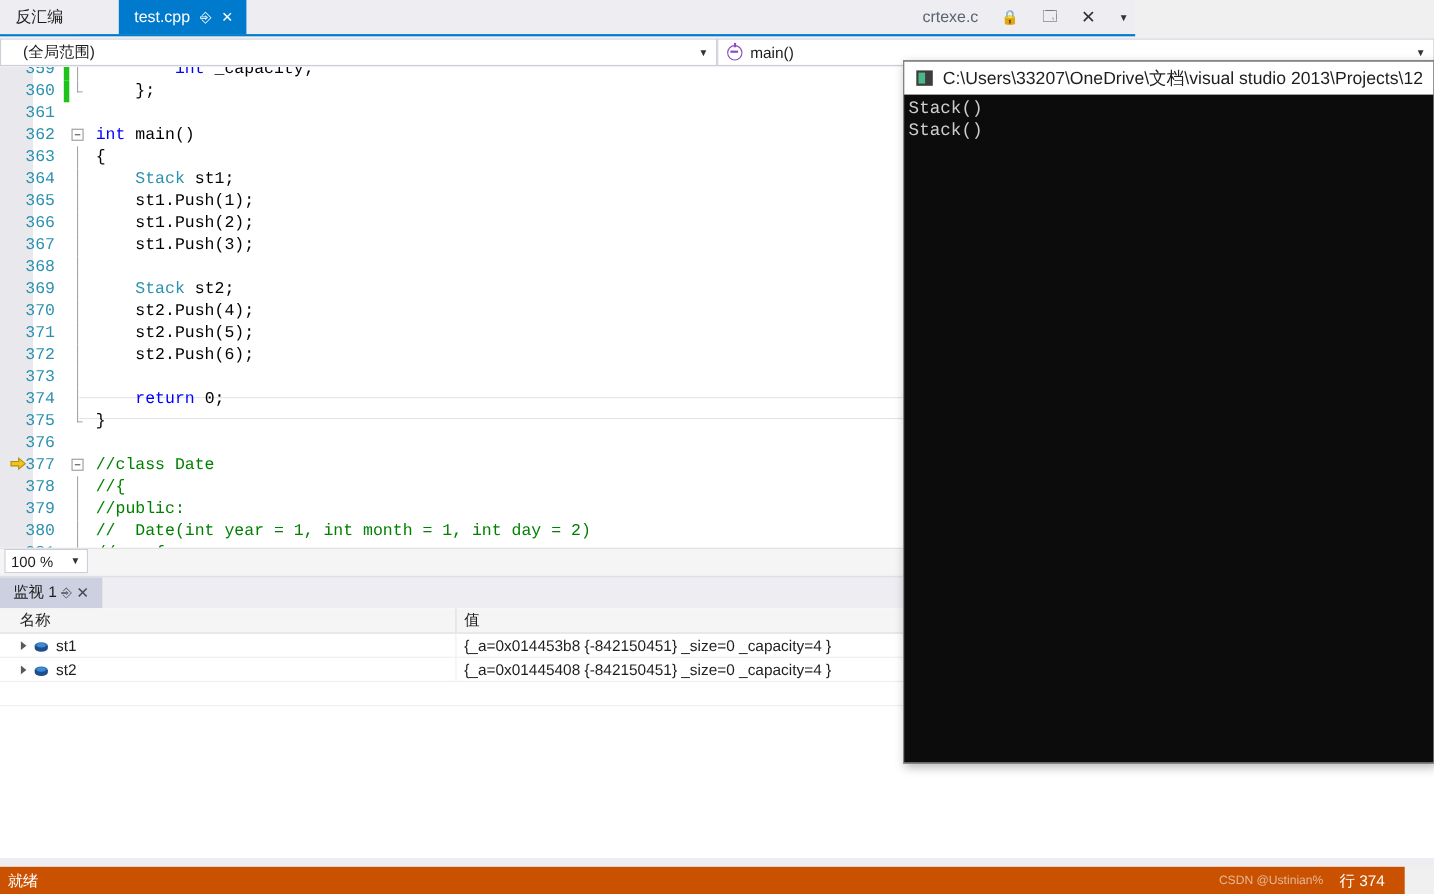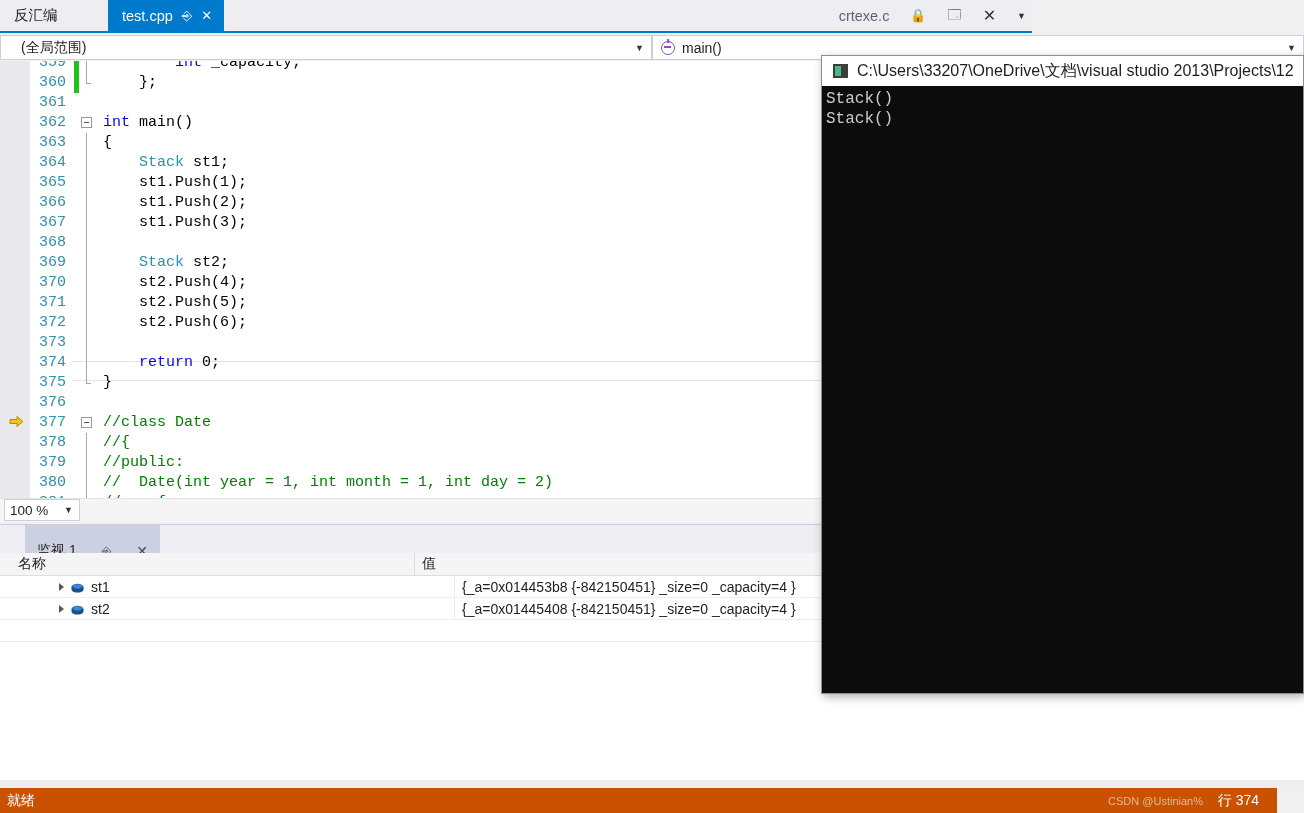"359" .code-area { left: 32px -> 16px }
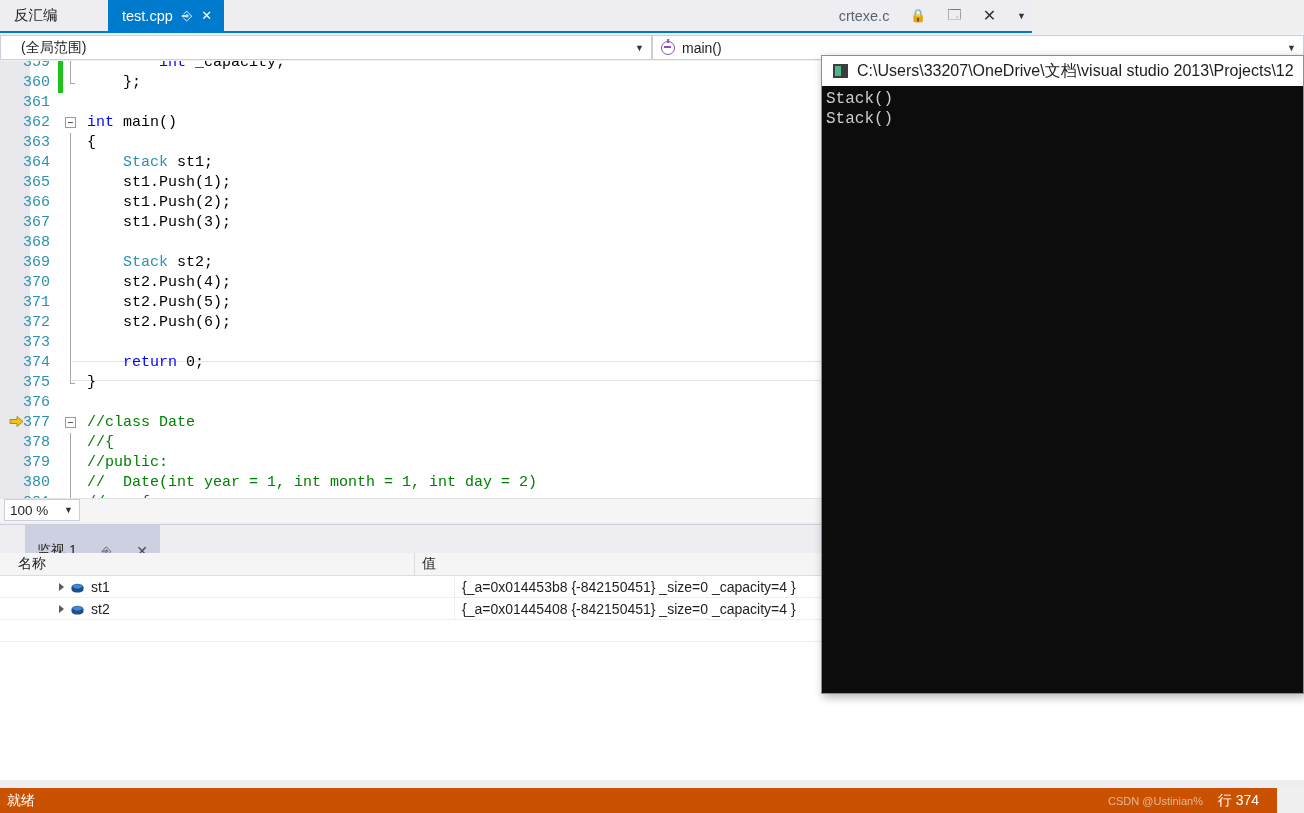"监视 1" .watch-tab { gap: 25px -> 4px; margin-left: 25px -> none; padding: 12px 12px 0 12px -> 0 12px 0 12px }
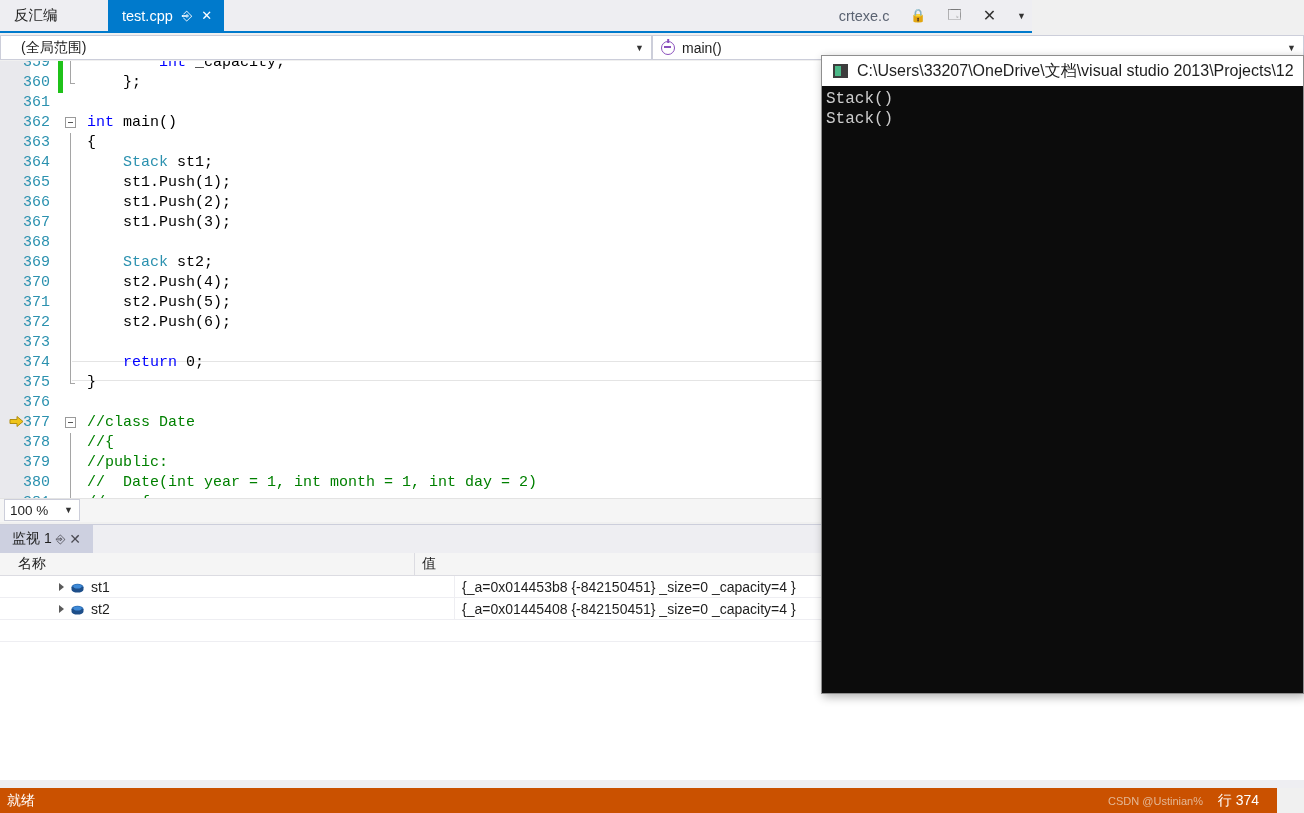"st1" .wrow-name { margin-left: 40px -> none }
